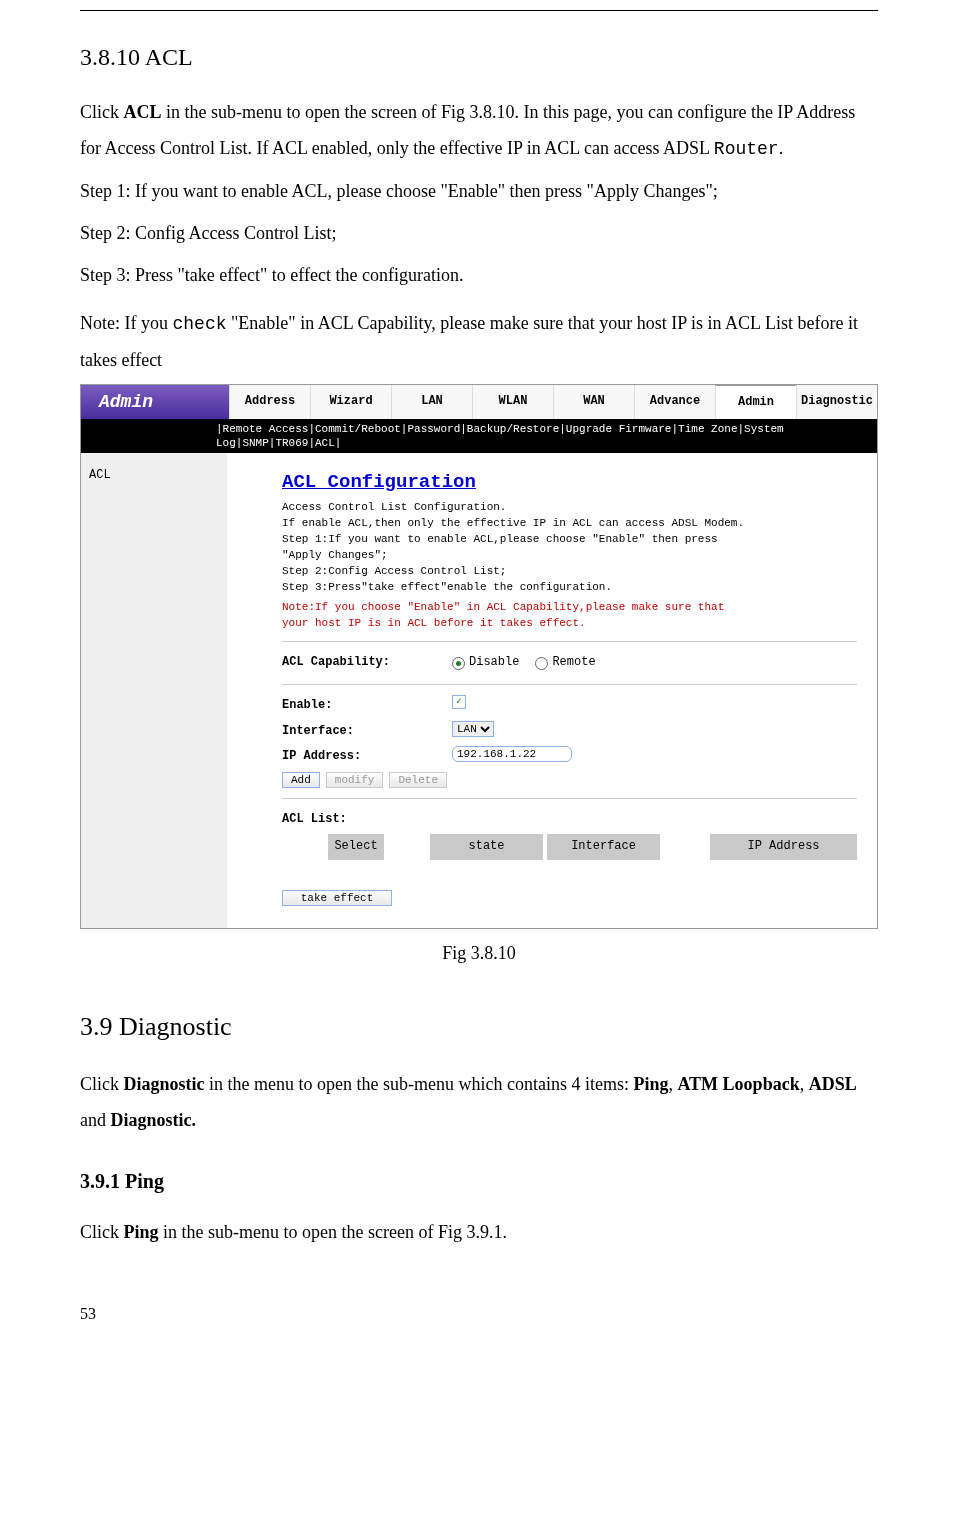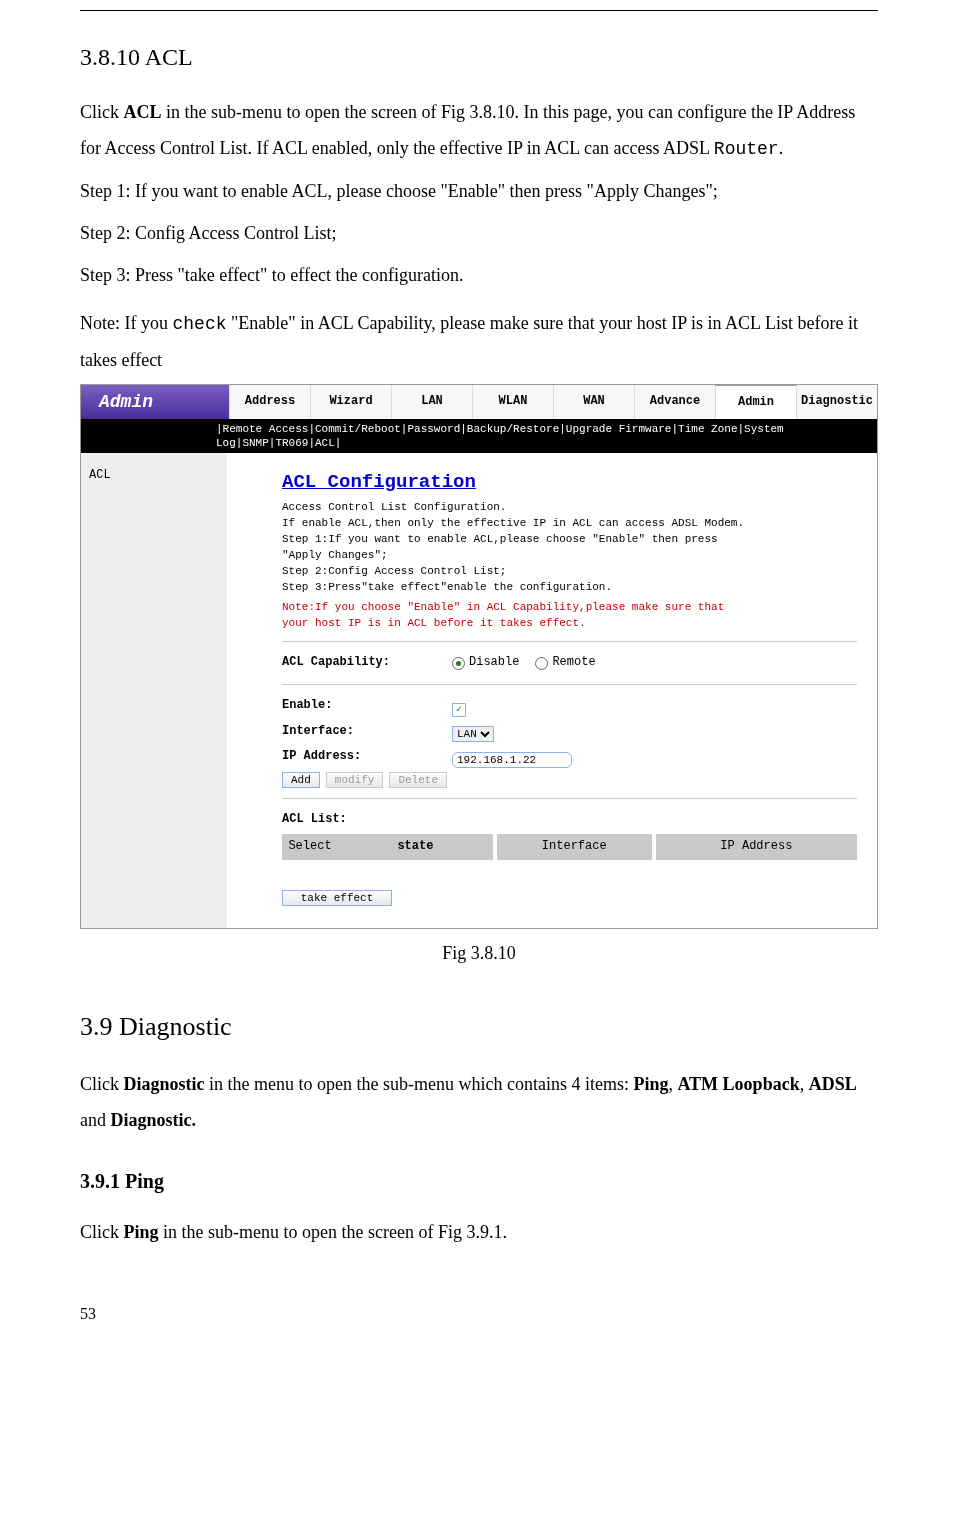"ACL Capability:" .ss .row { align-items: flex-end -> flex-start }
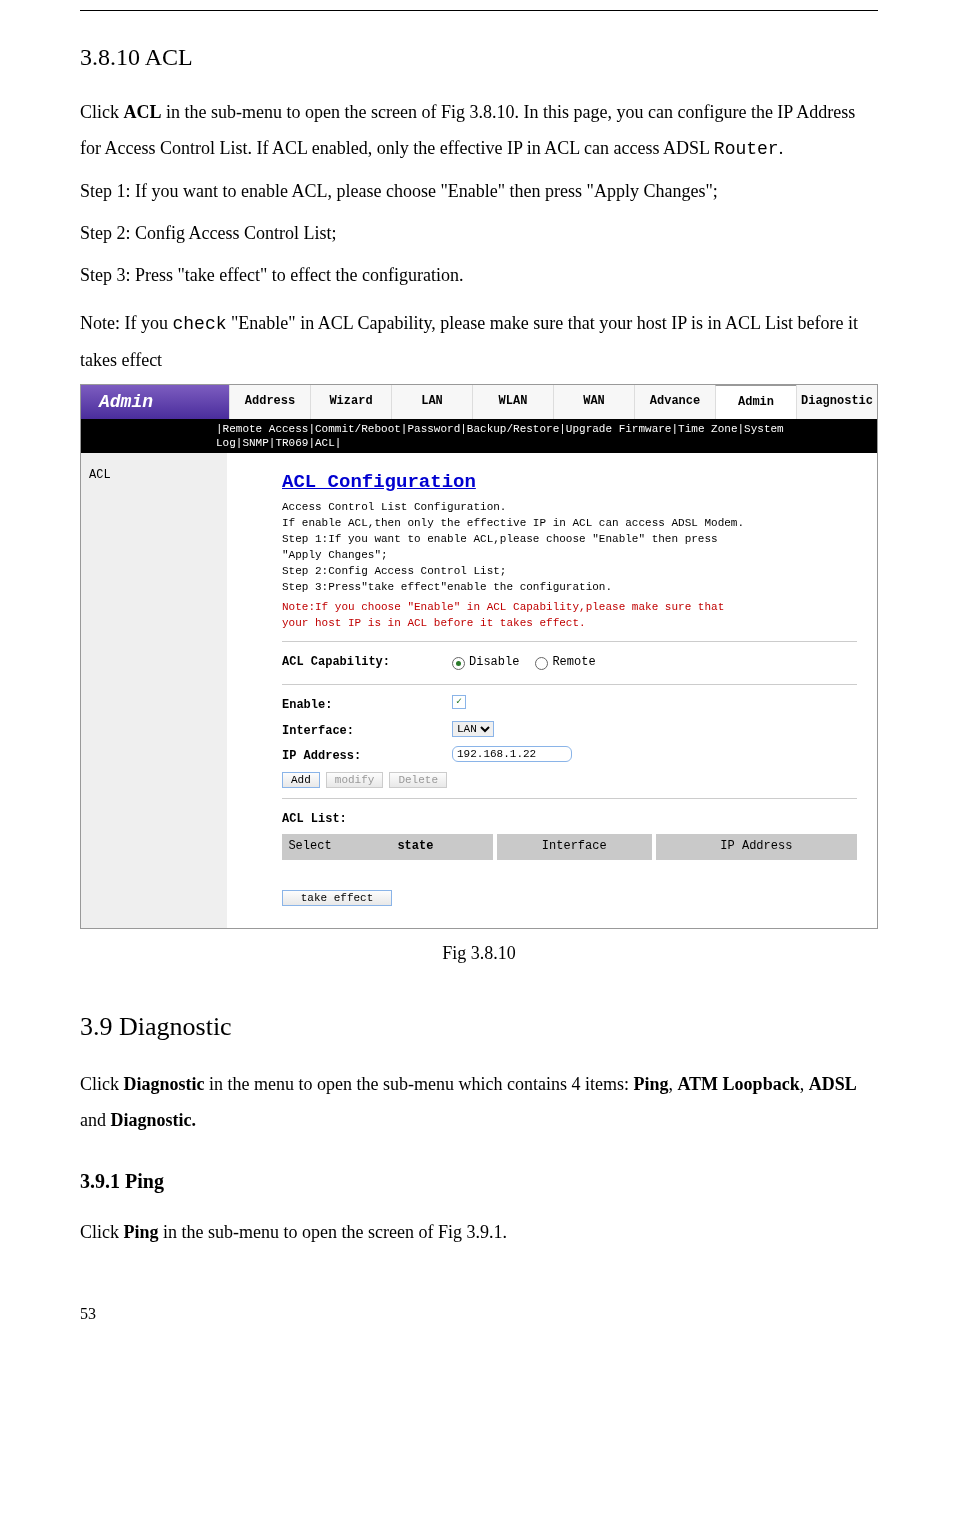"Select" .ss .tbl .th { margin-left: none -> 46px }
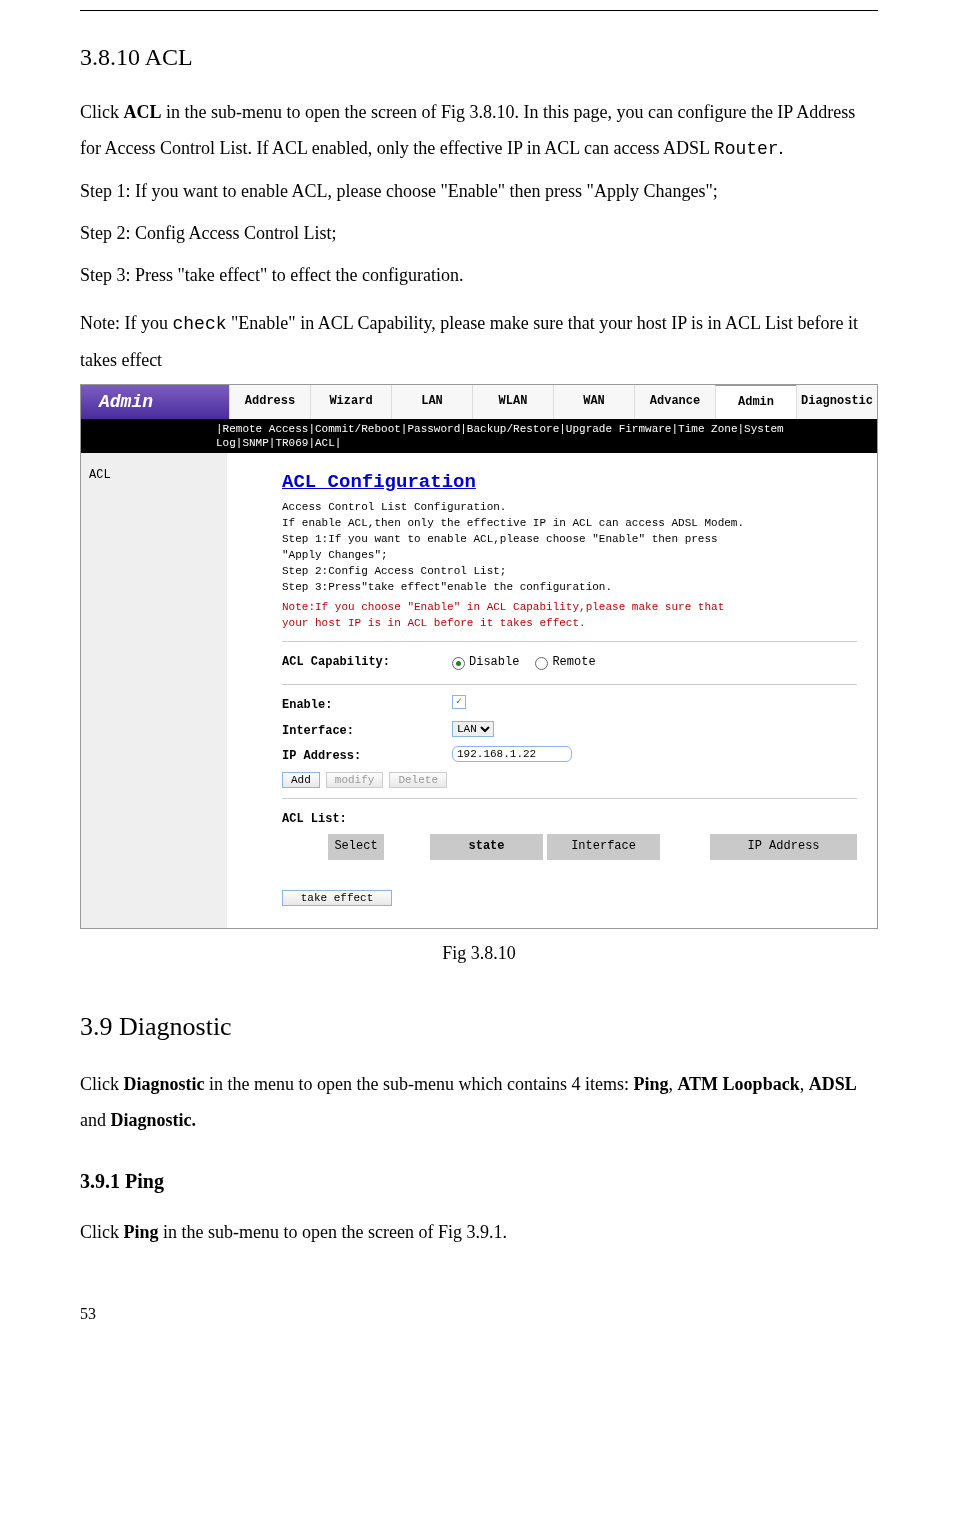"state" .ss .tbl .c2 { font-weight: bold -> none }
